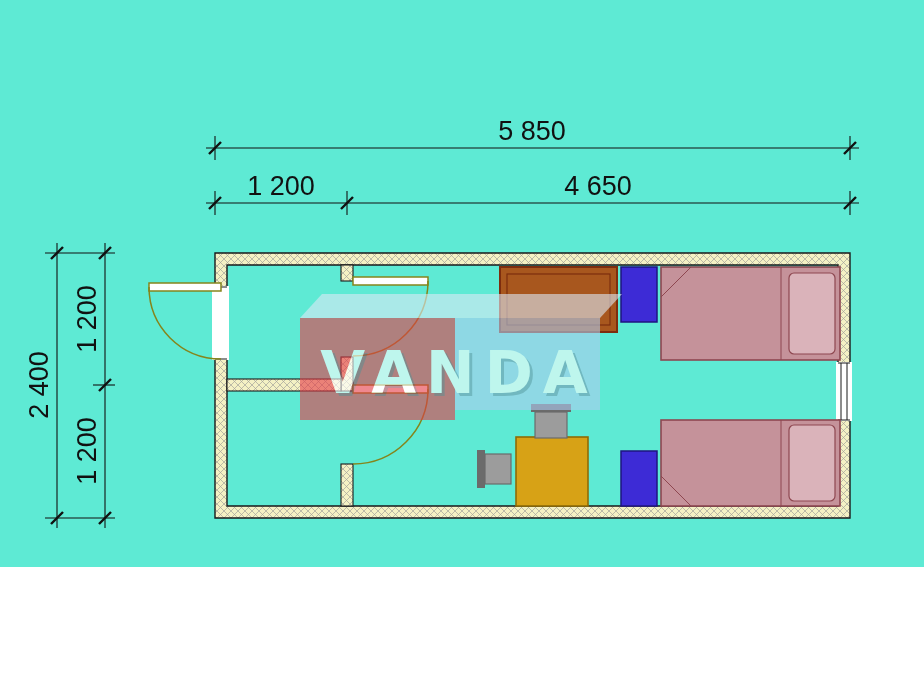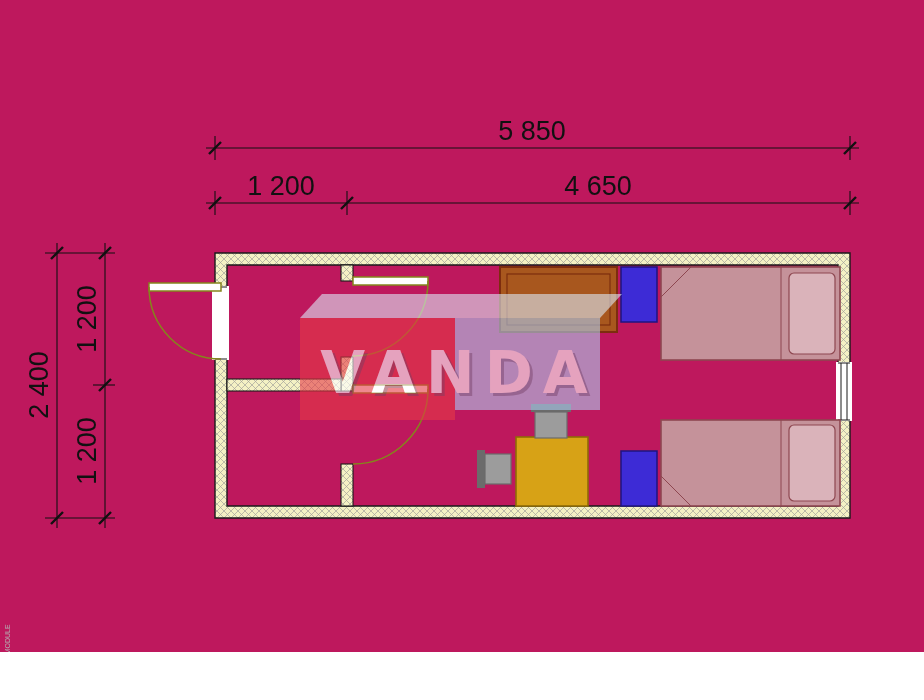"5 850" .canvas { background: #be185d -> #5eead4; height: 652px -> 567px }
